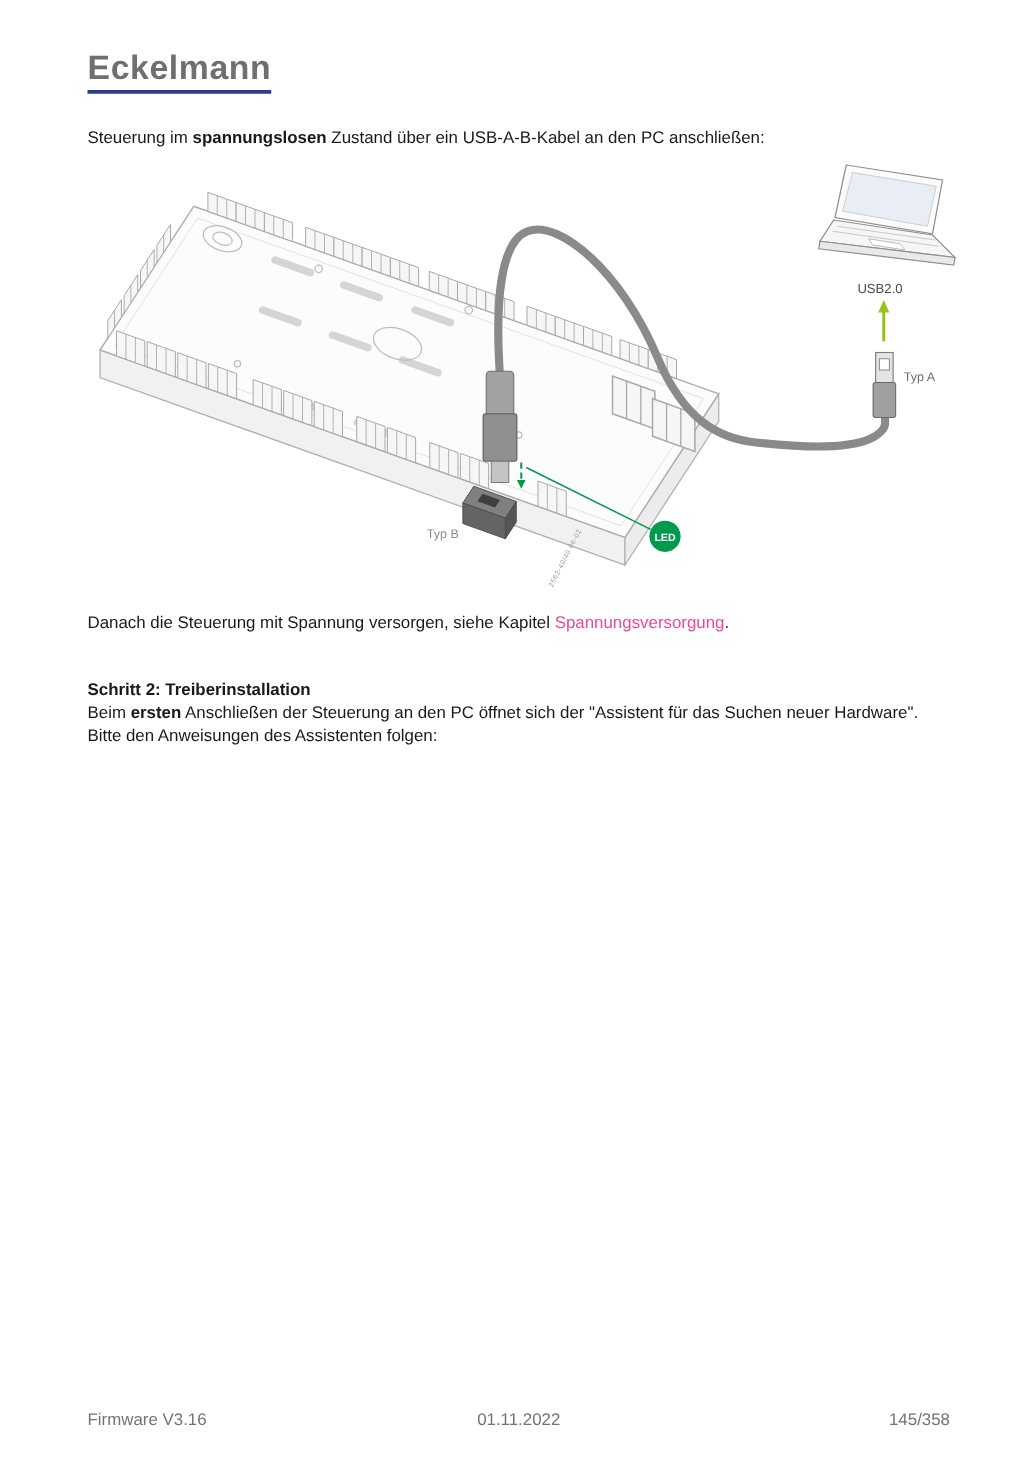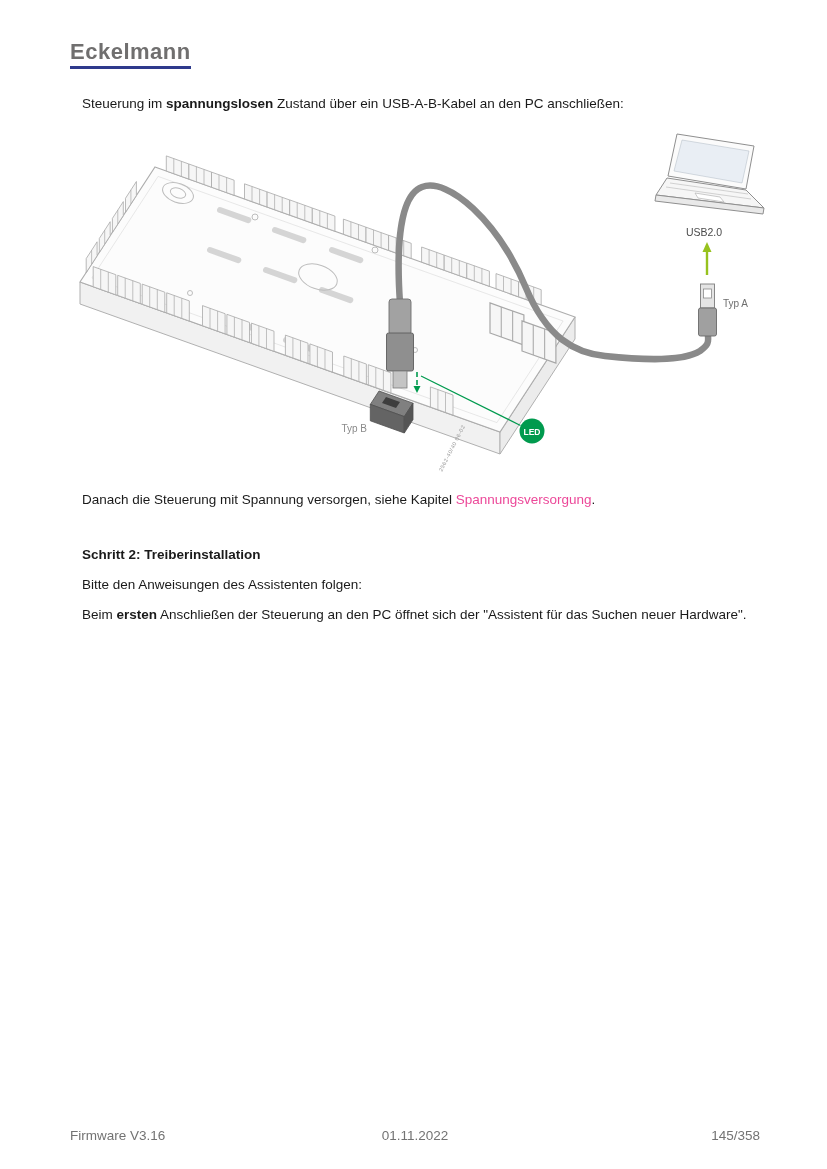"Eckelmann" .logo-text { font-size: 22px -> 27px }
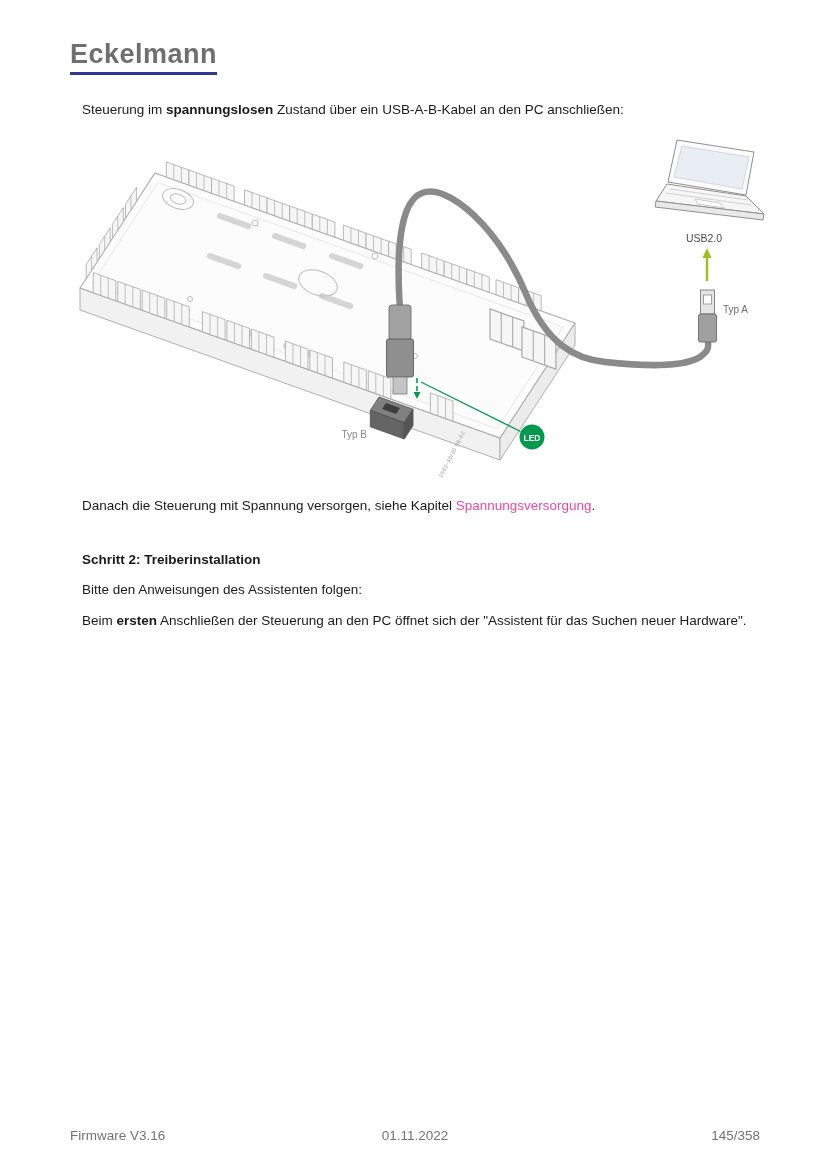"Steuerung im spannungslosen Zustand über" p { margin: 12px -> 0 }
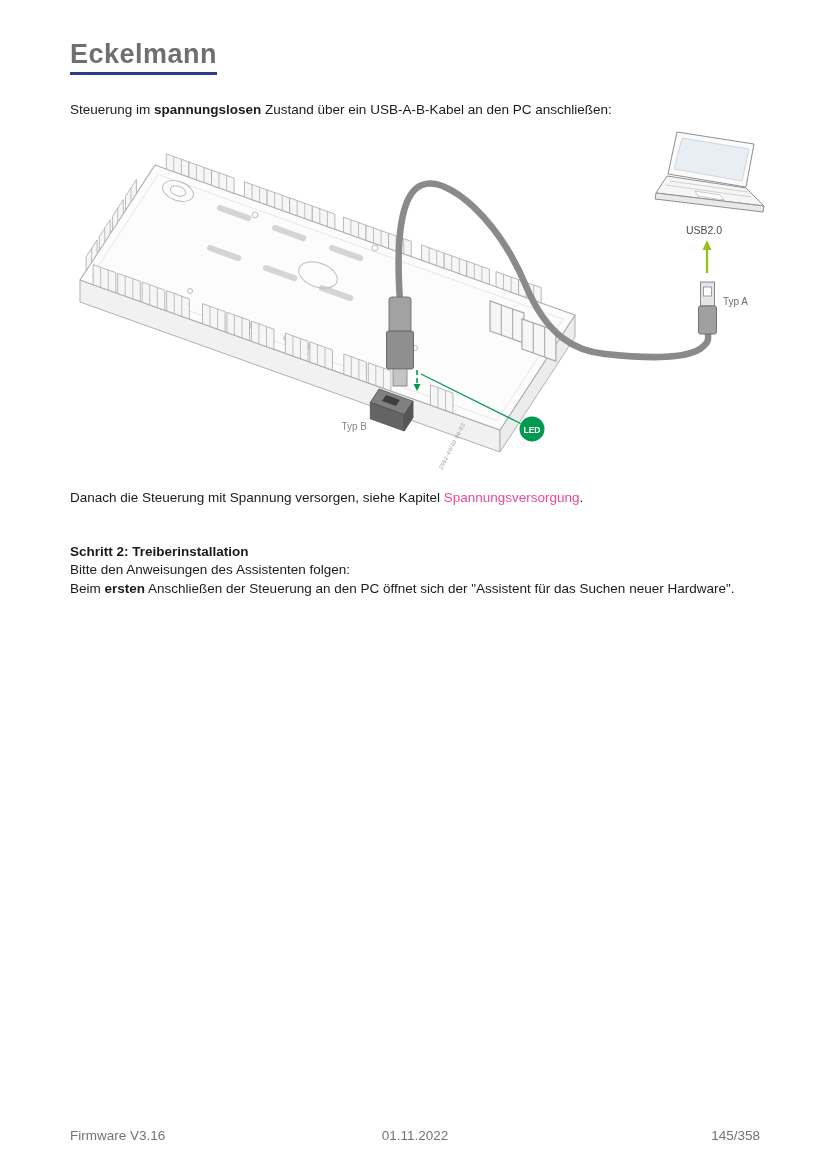"Bitte den Anweisungen des Assistenten" p { order: before "Beim ersten Anschließen der Steuerung" -> after "Beim ersten Anschließen der Steuerung" }
